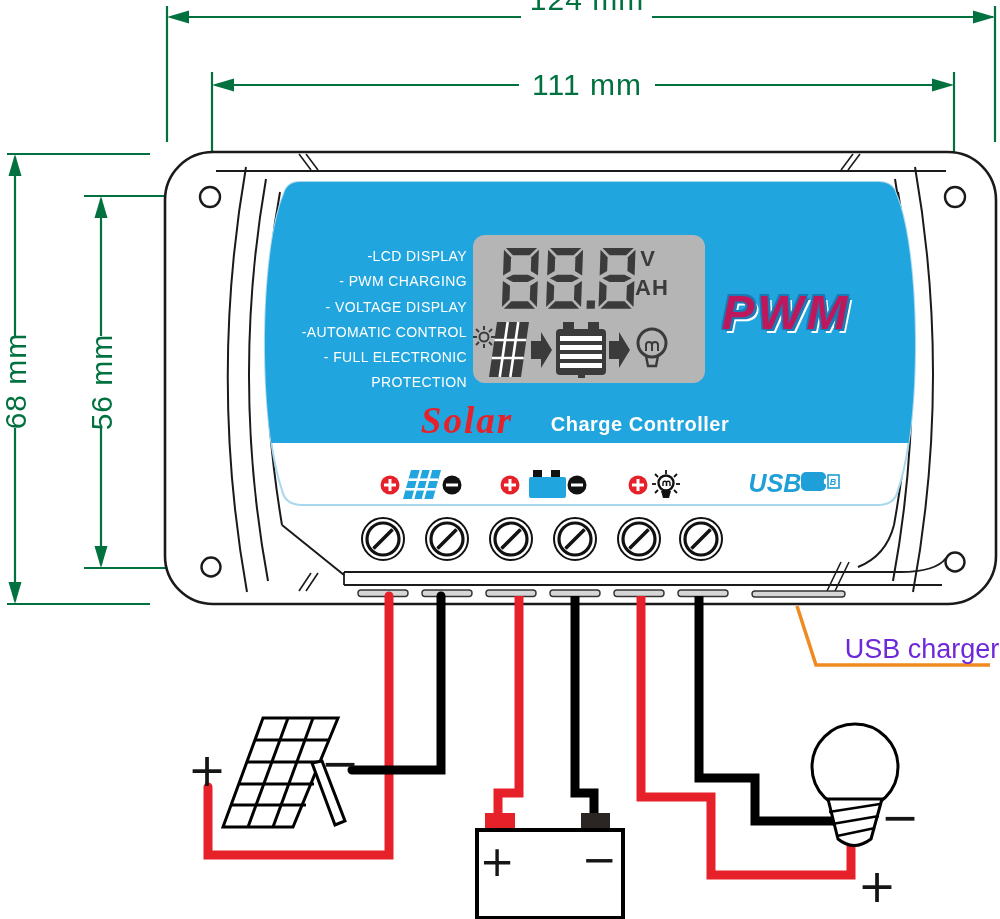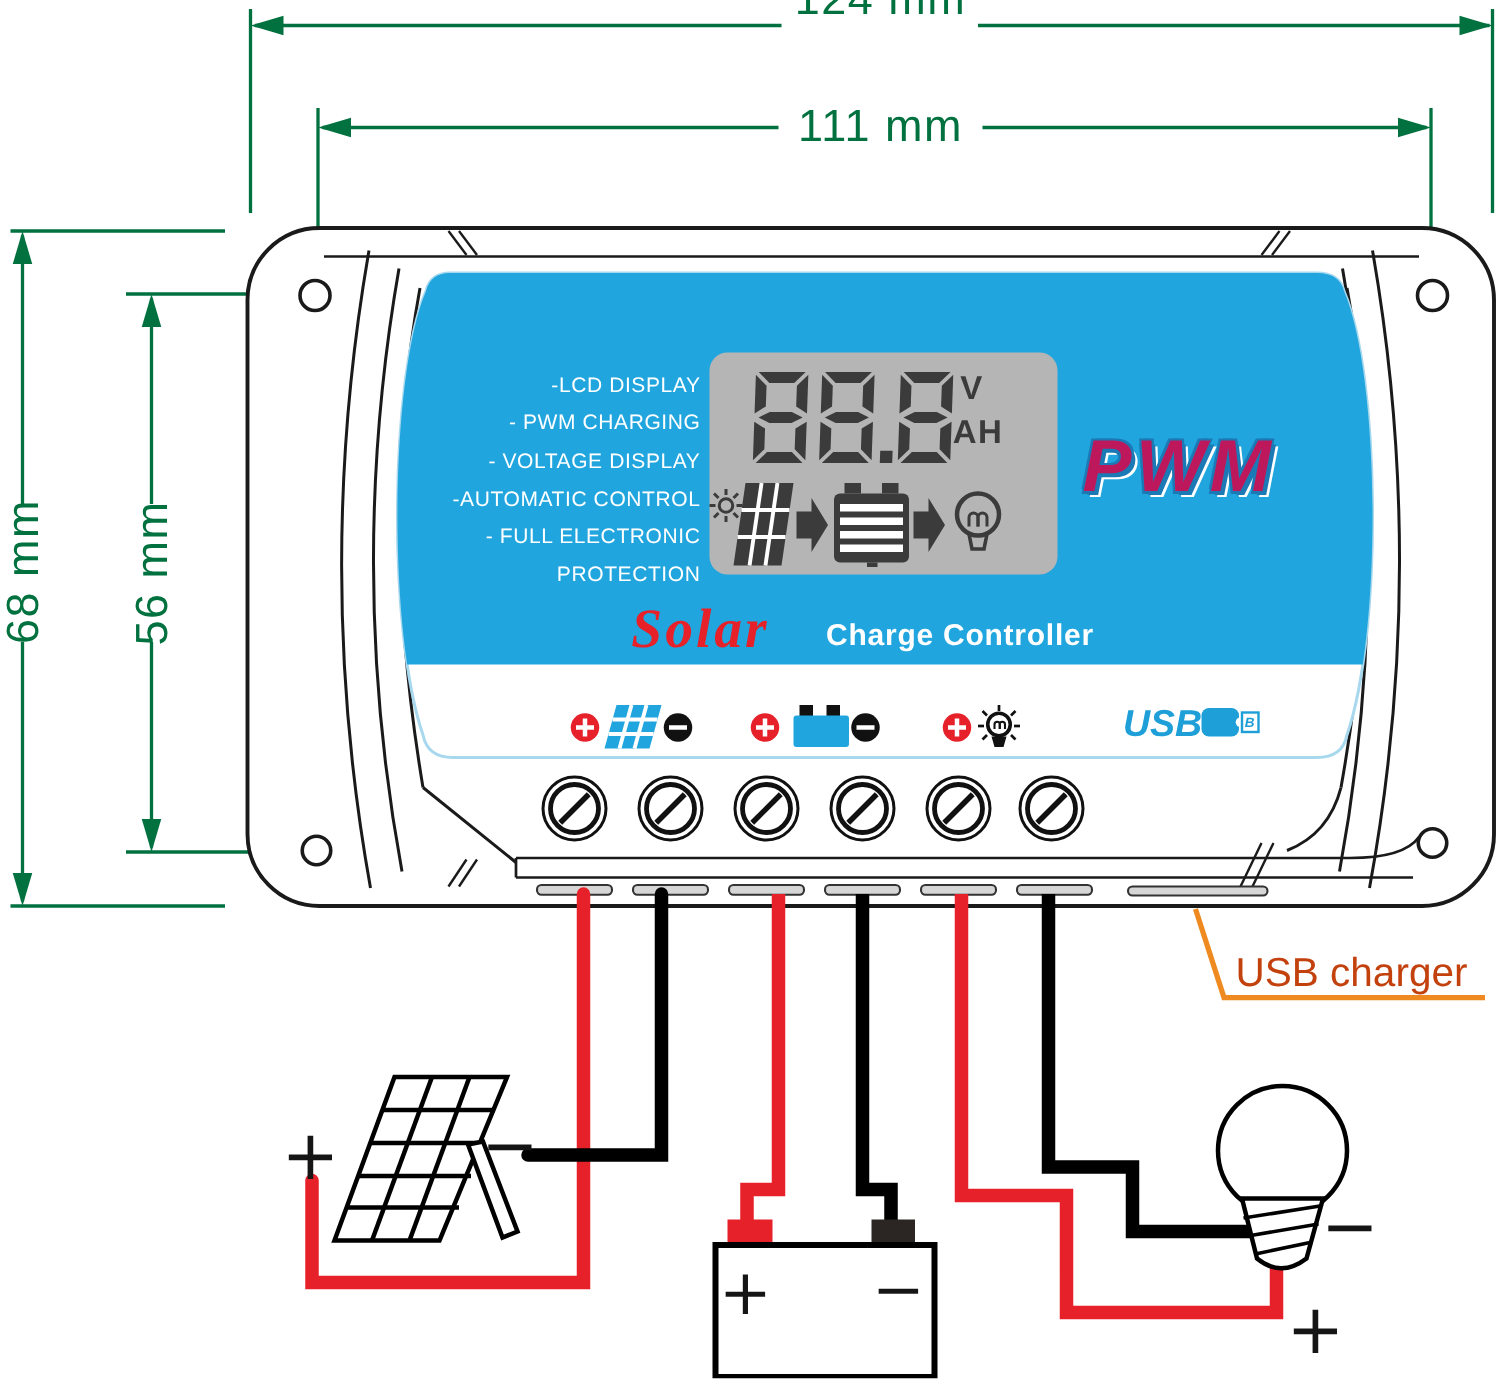"USB charger" .callout { color: #c2410c -> #6d28d9; margin-left: none -> 21px }
